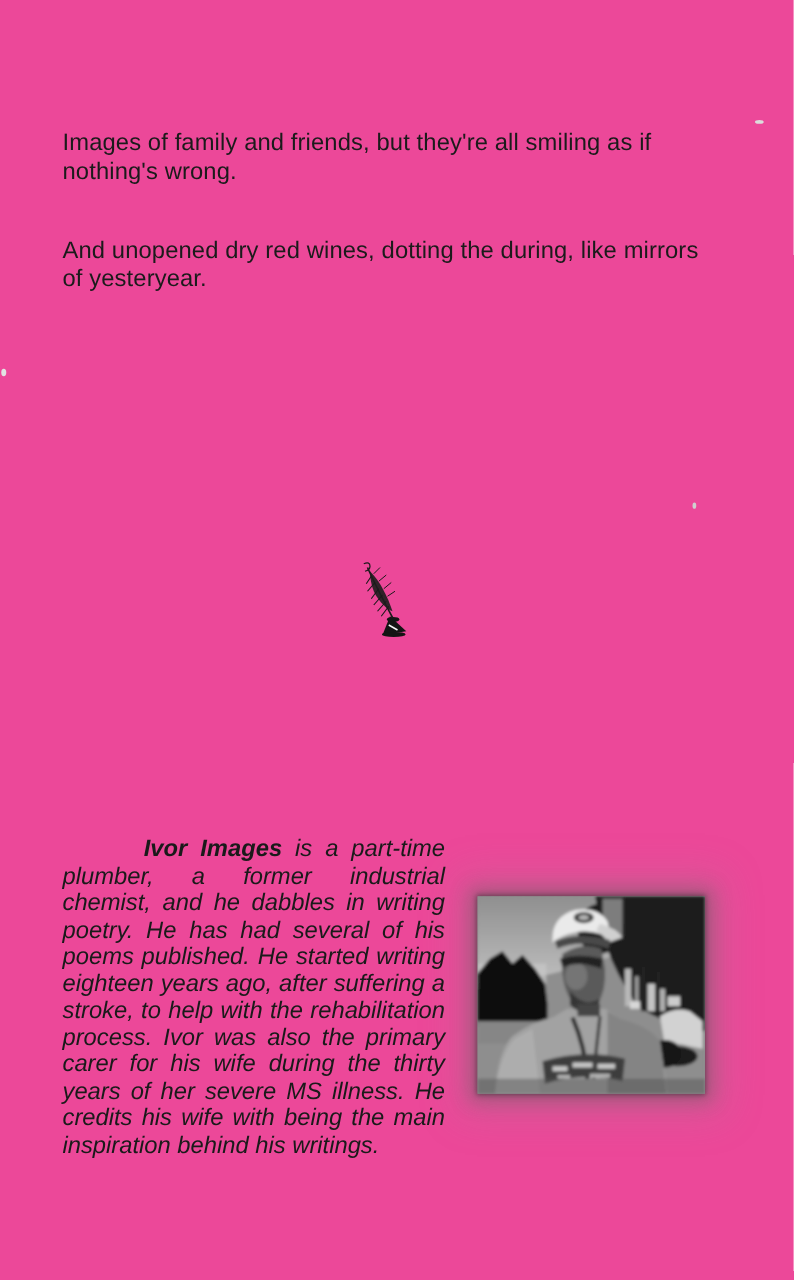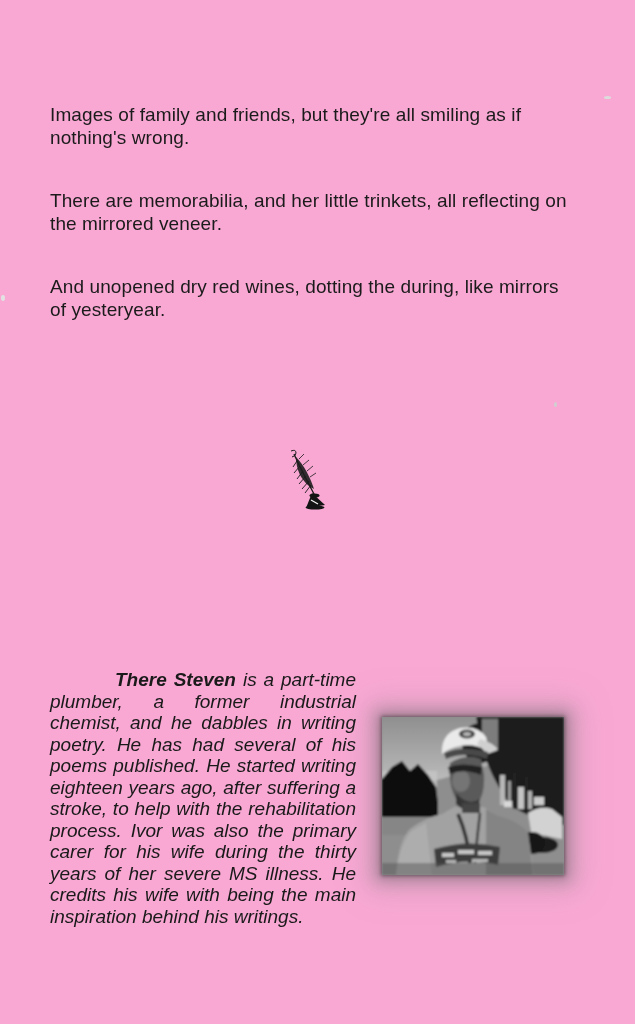"Images of family and friends," .page { background: #f9a8d4 -> #ec4899 }
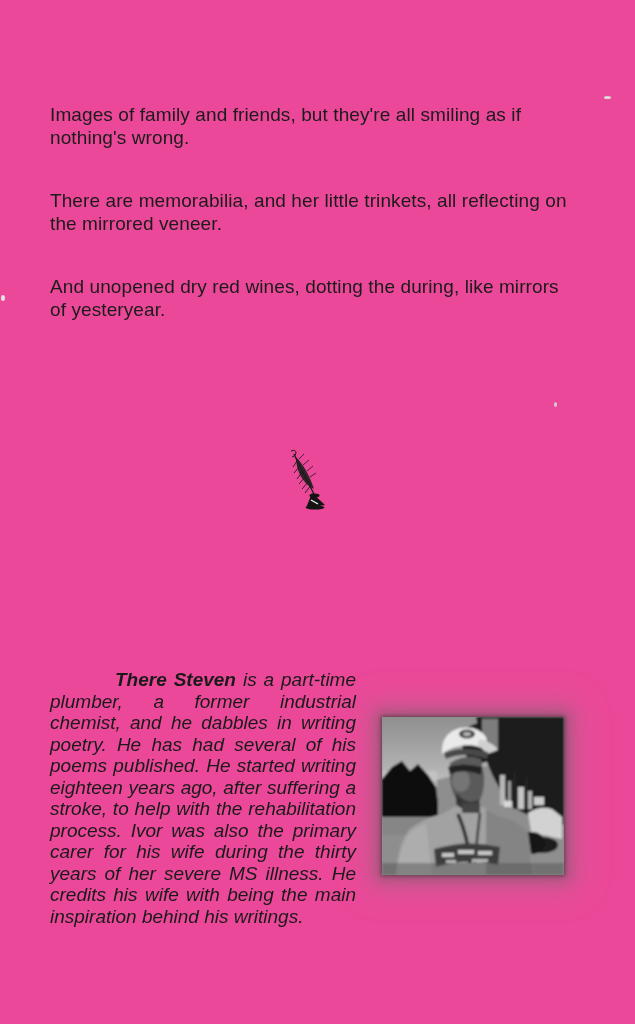"There are memorabilia, and her" p.stanza { html: <p>There are memorabilia, and her little trinkets, all reflecting on the mirrored veneer.</p> -> none }
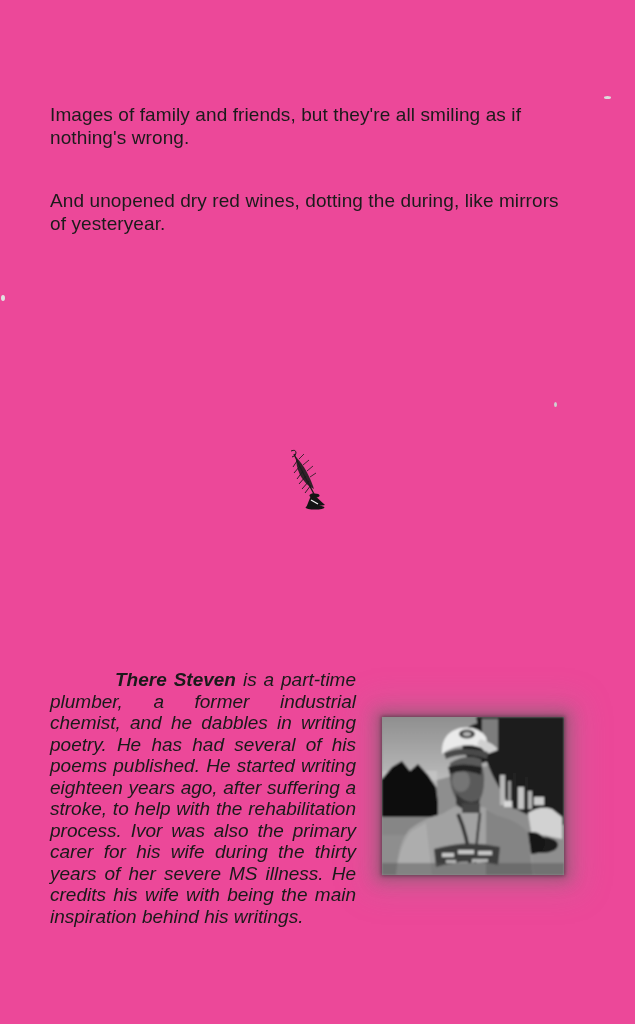"There Steven" b.author-name { text: There Steven -> Ivor Images }
